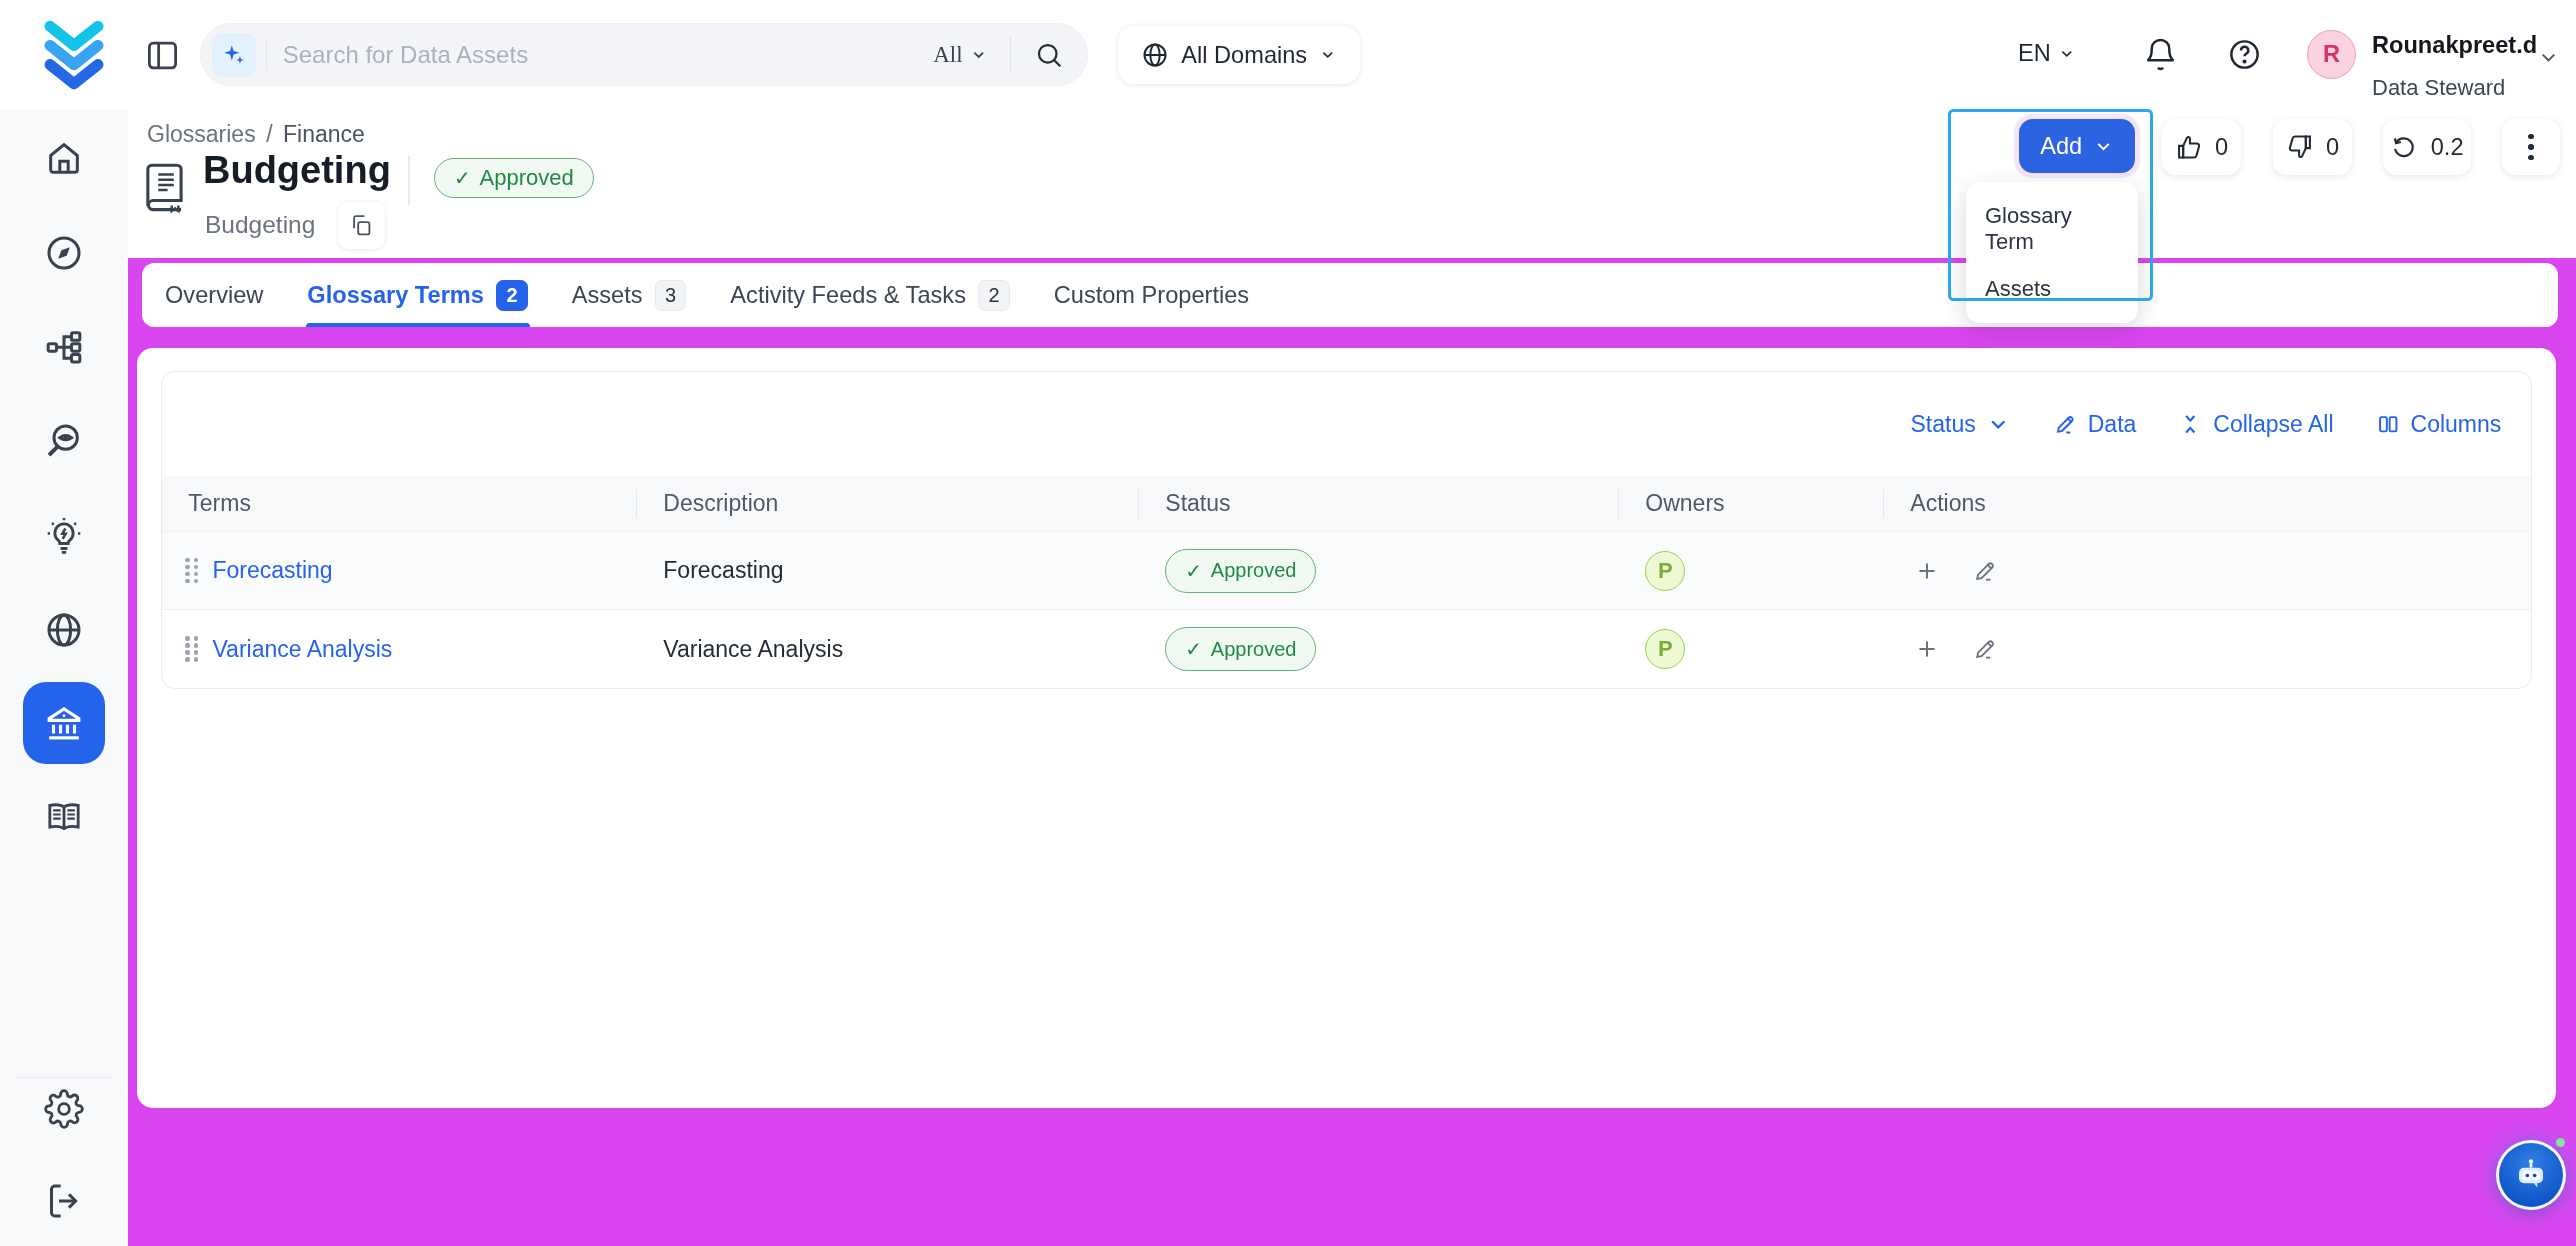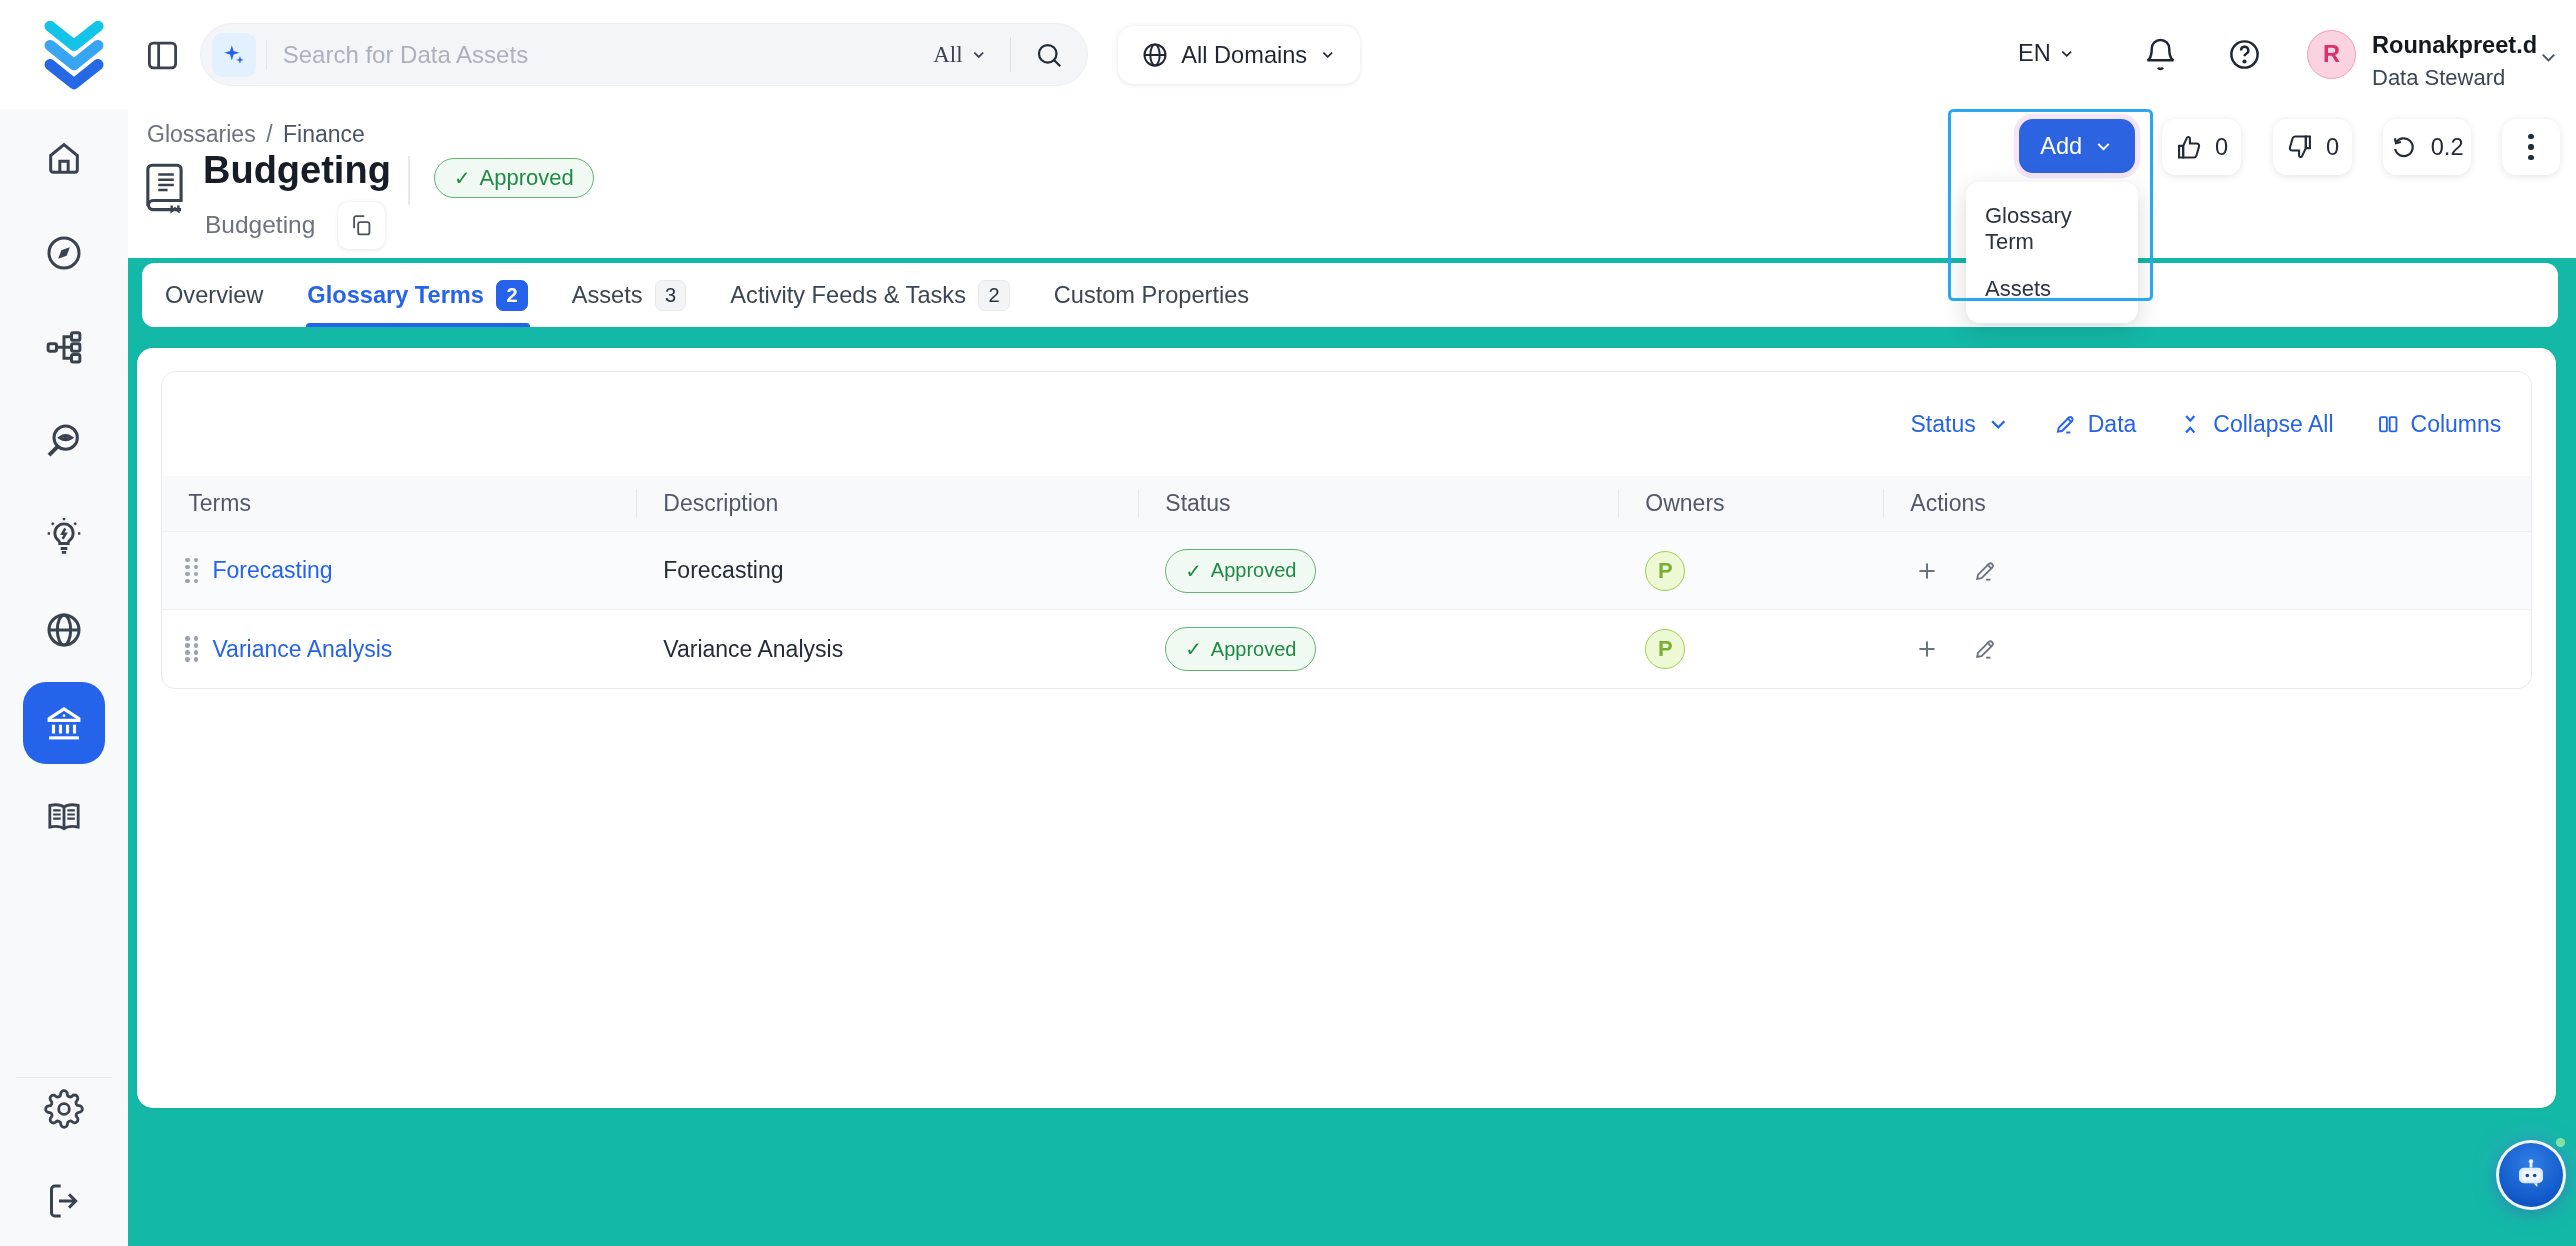"Data Steward" .userblock .urole { margin-top: 6px -> 16px }
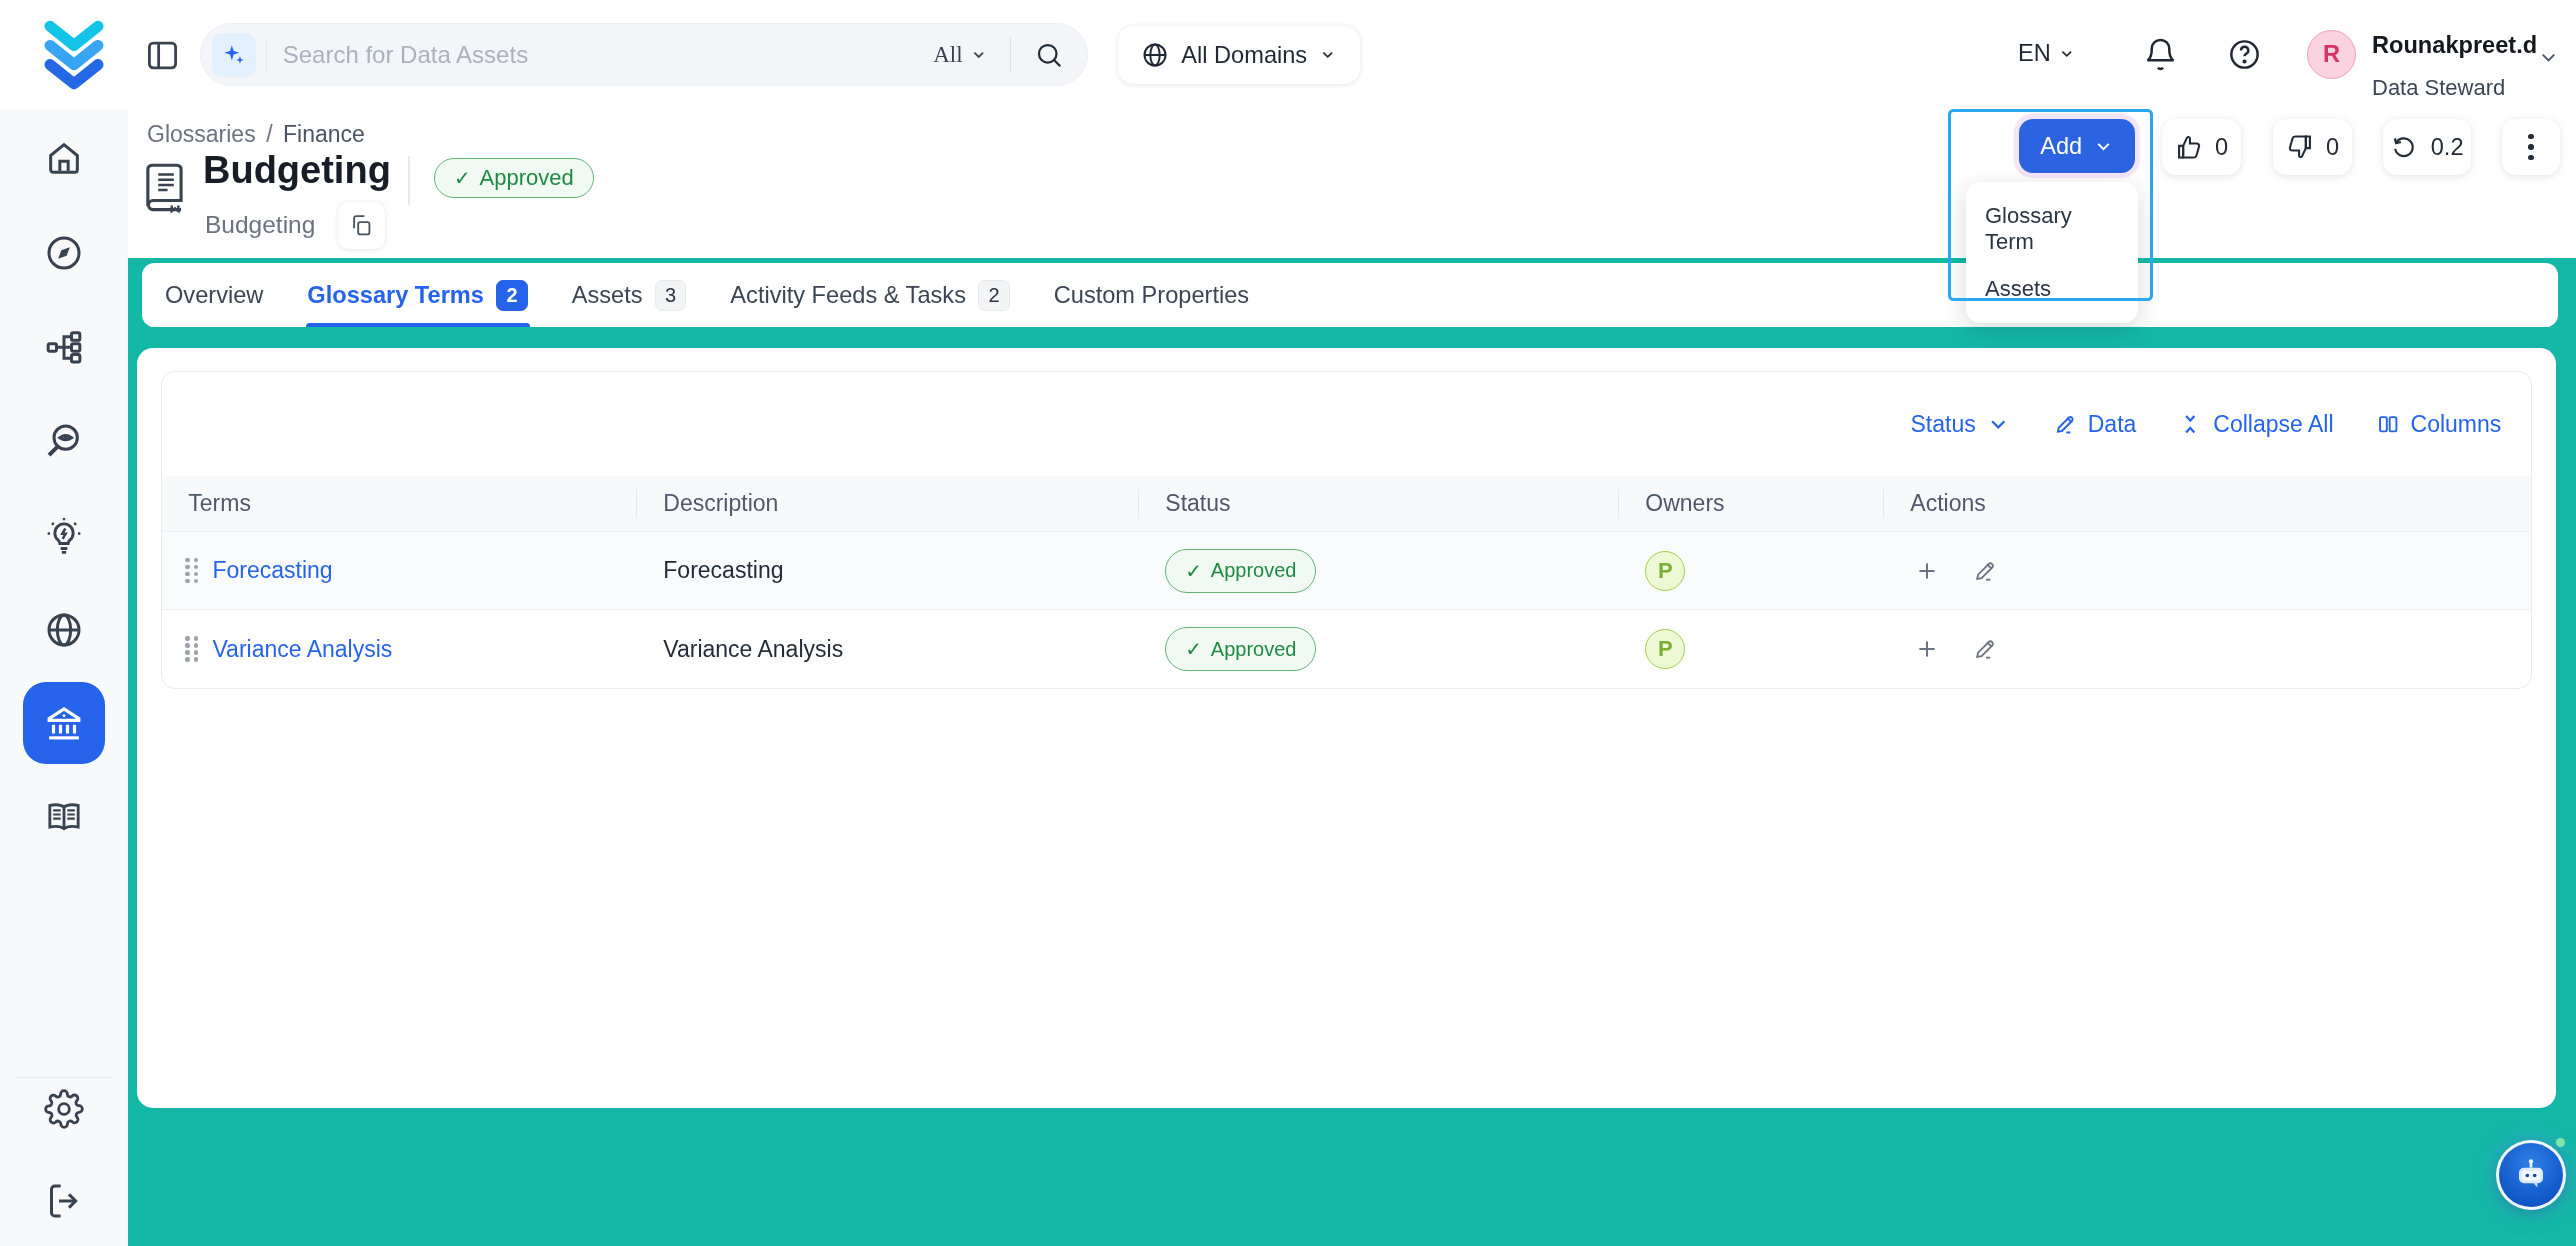"Overview" .content { background: #14b8a6 -> #d946ef }
